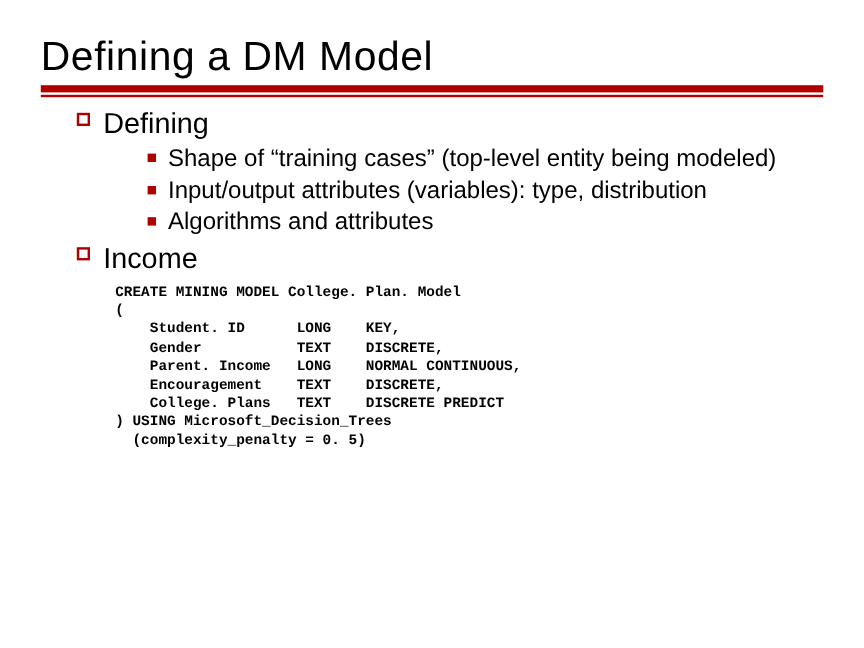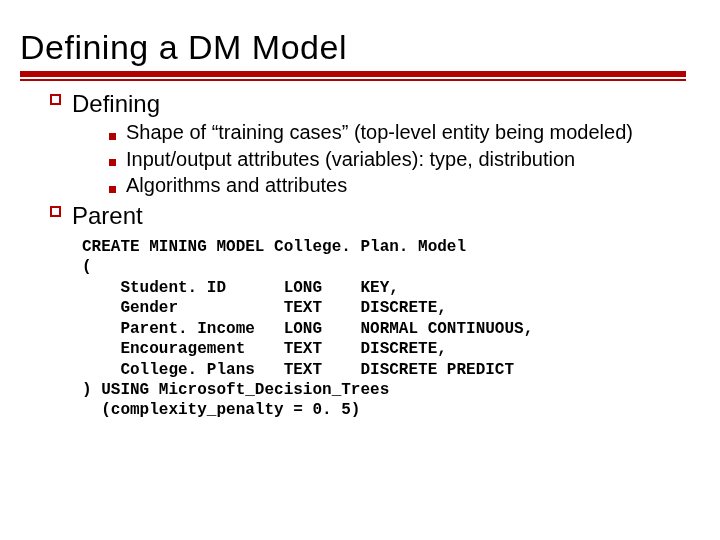"Defining a DM Model" .slide { padding: 28px 34px 20px 20px -> 28px 34px 20px 34px }
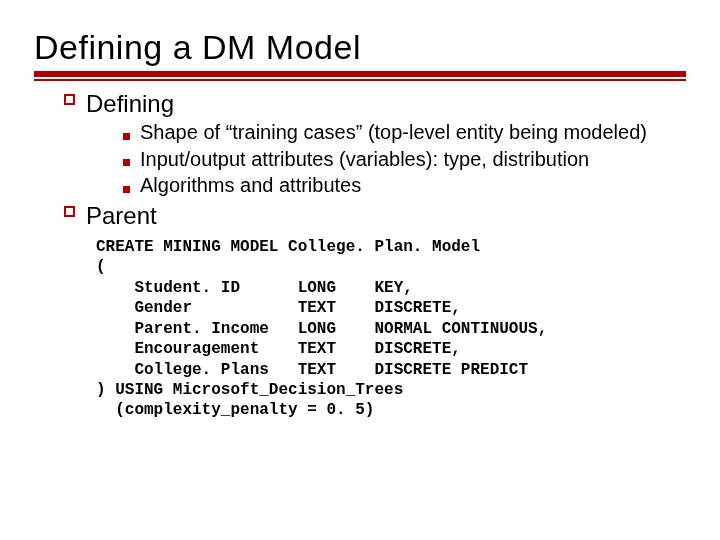"Shape of “training cases” (top-level" .lvl2 { align-items: center -> none }
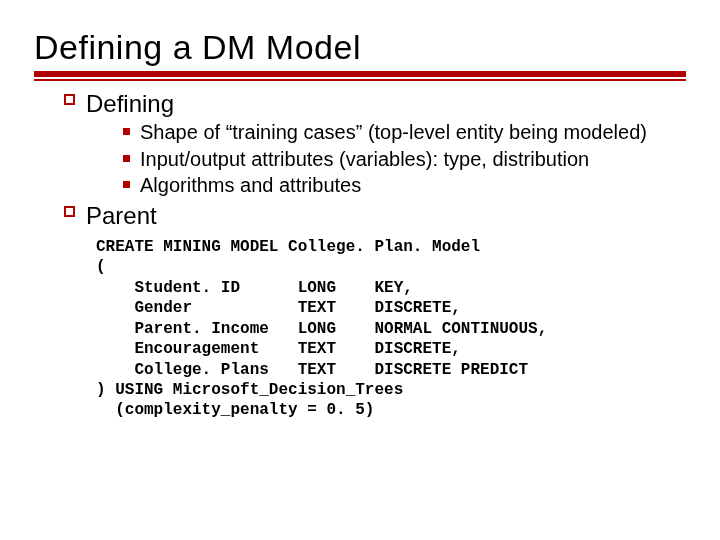"Parent" div.txt { text: Parent -> Income }
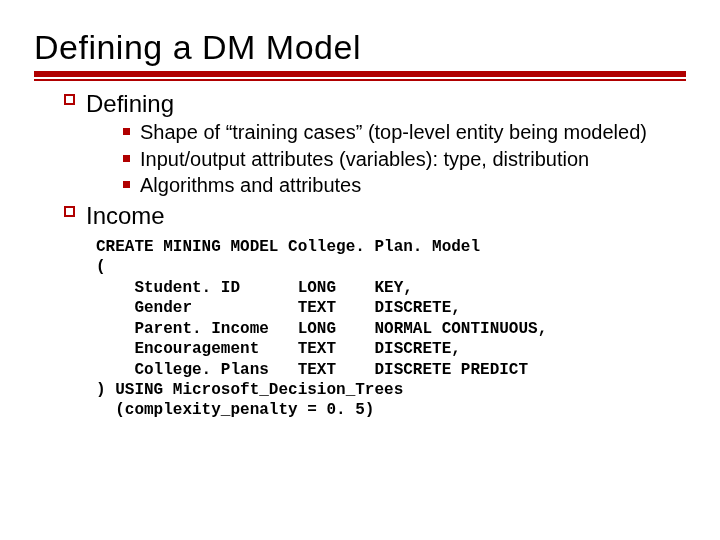"CREATE MINING MODEL College. Plan." .code { font-size: 16px -> 12px }
